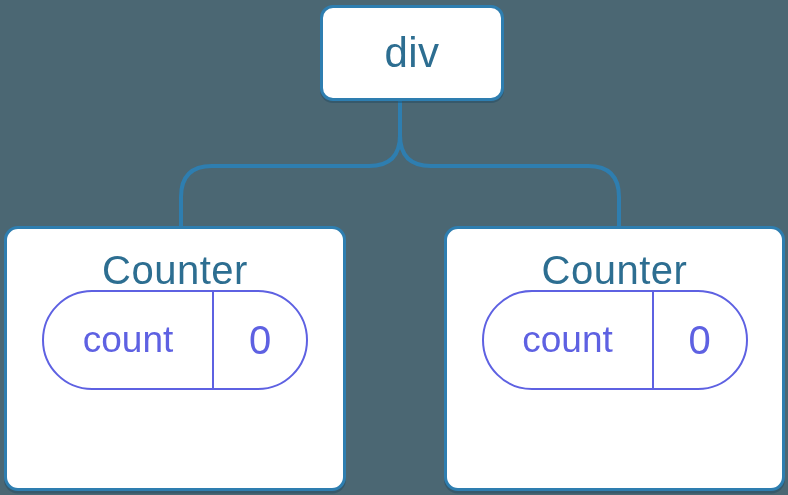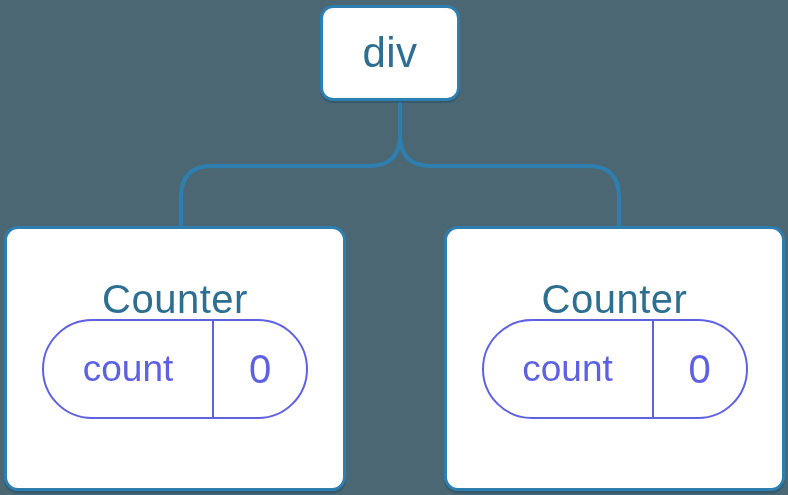"div" .root-node { width: 140px -> 184px }
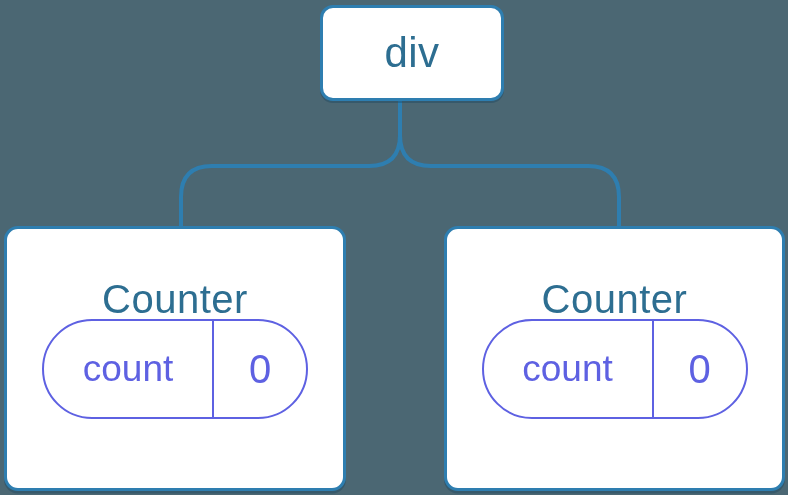"Counter" .card-title { margin-top: 50px -> 21px }
